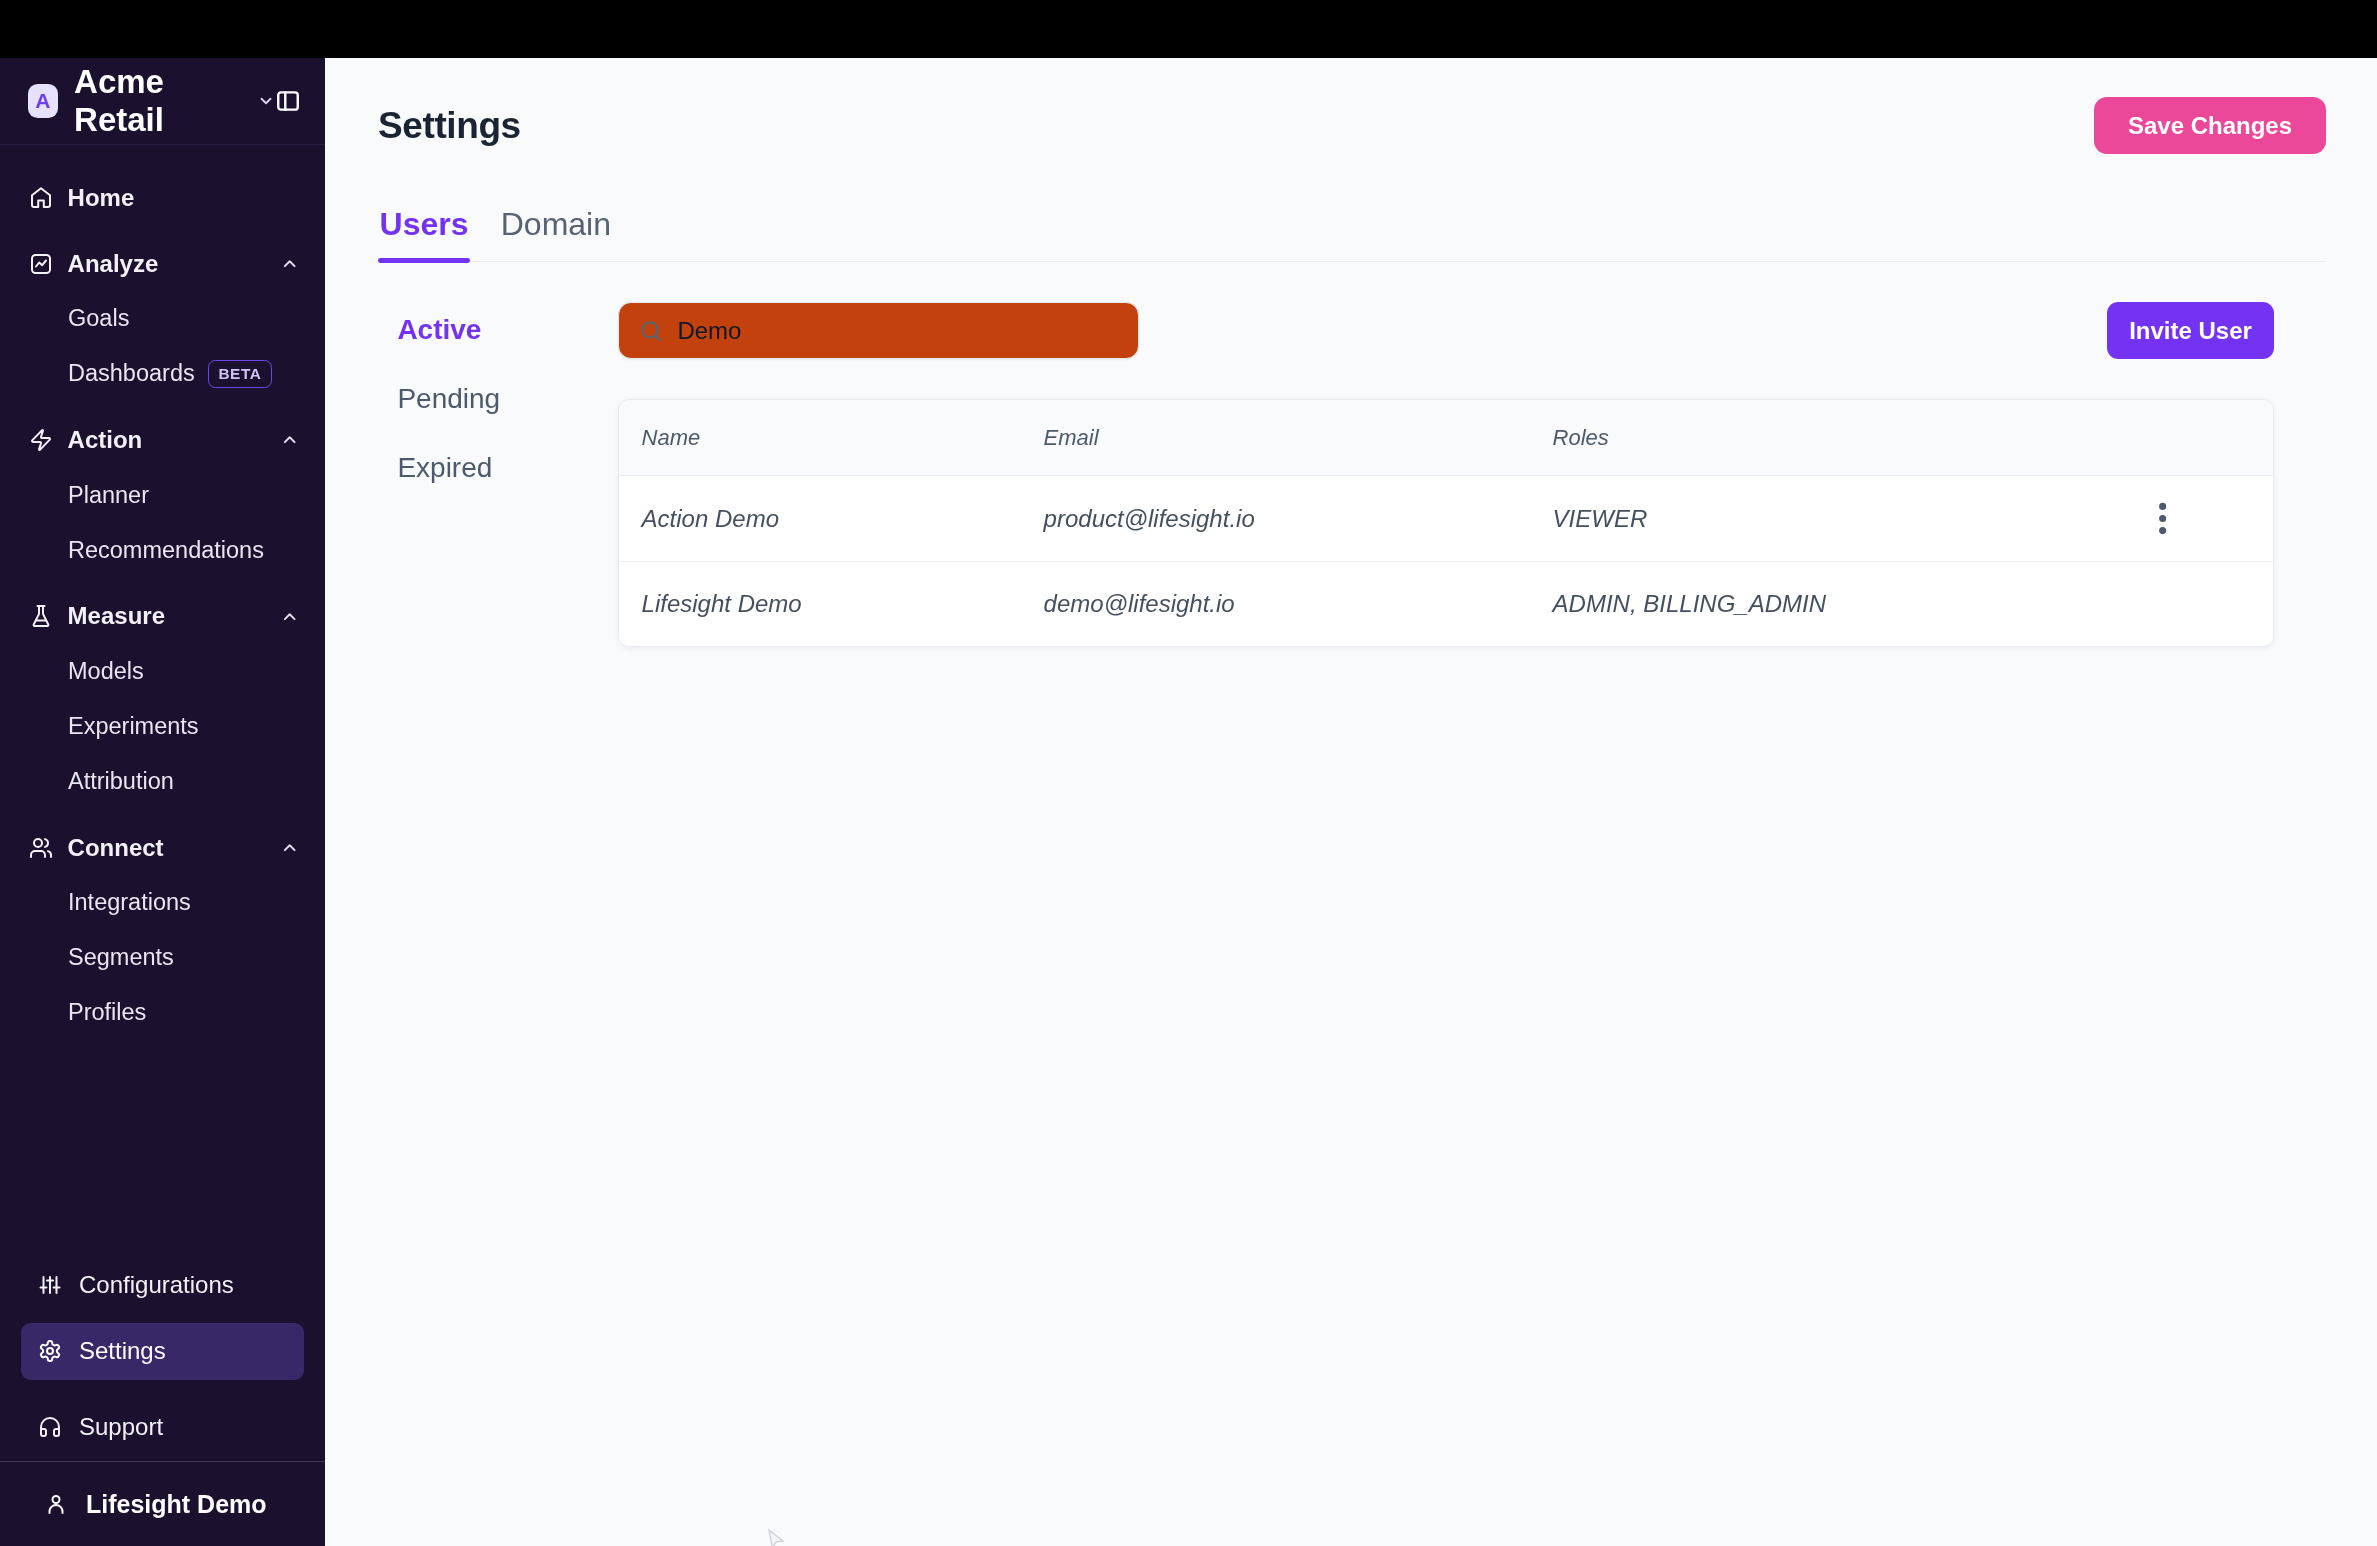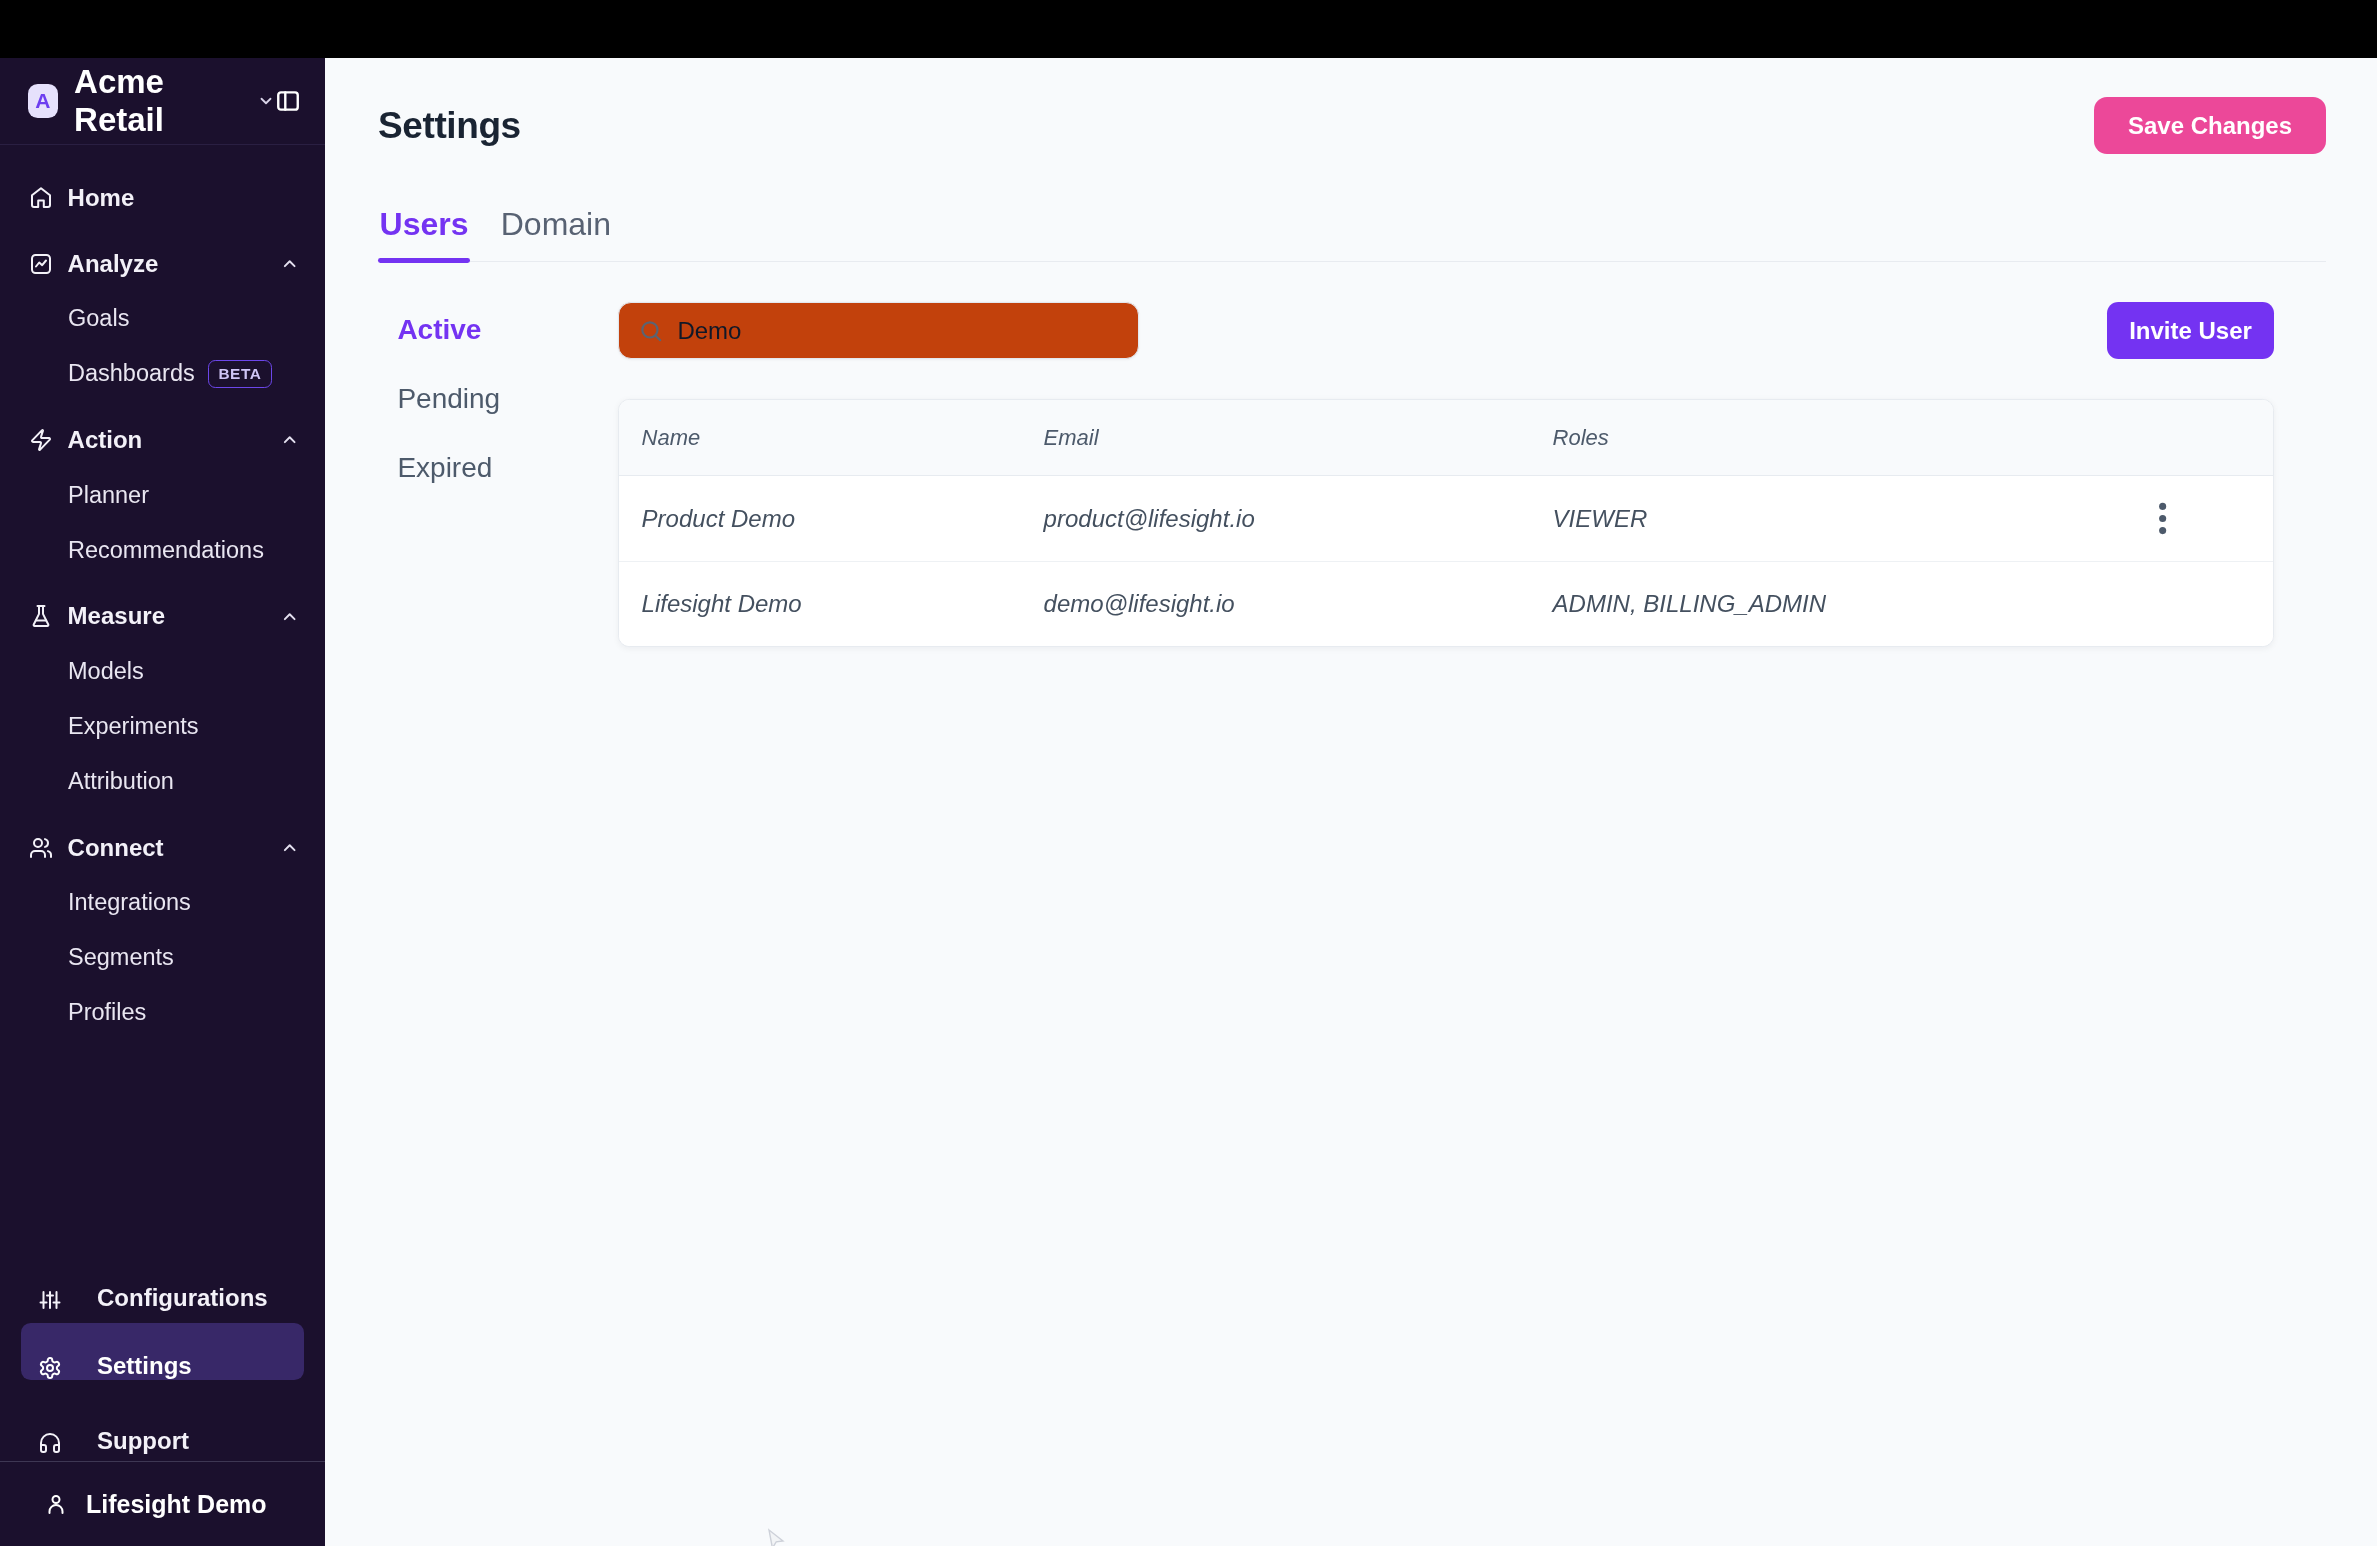"Product Demo" span { text: Product -> Action }
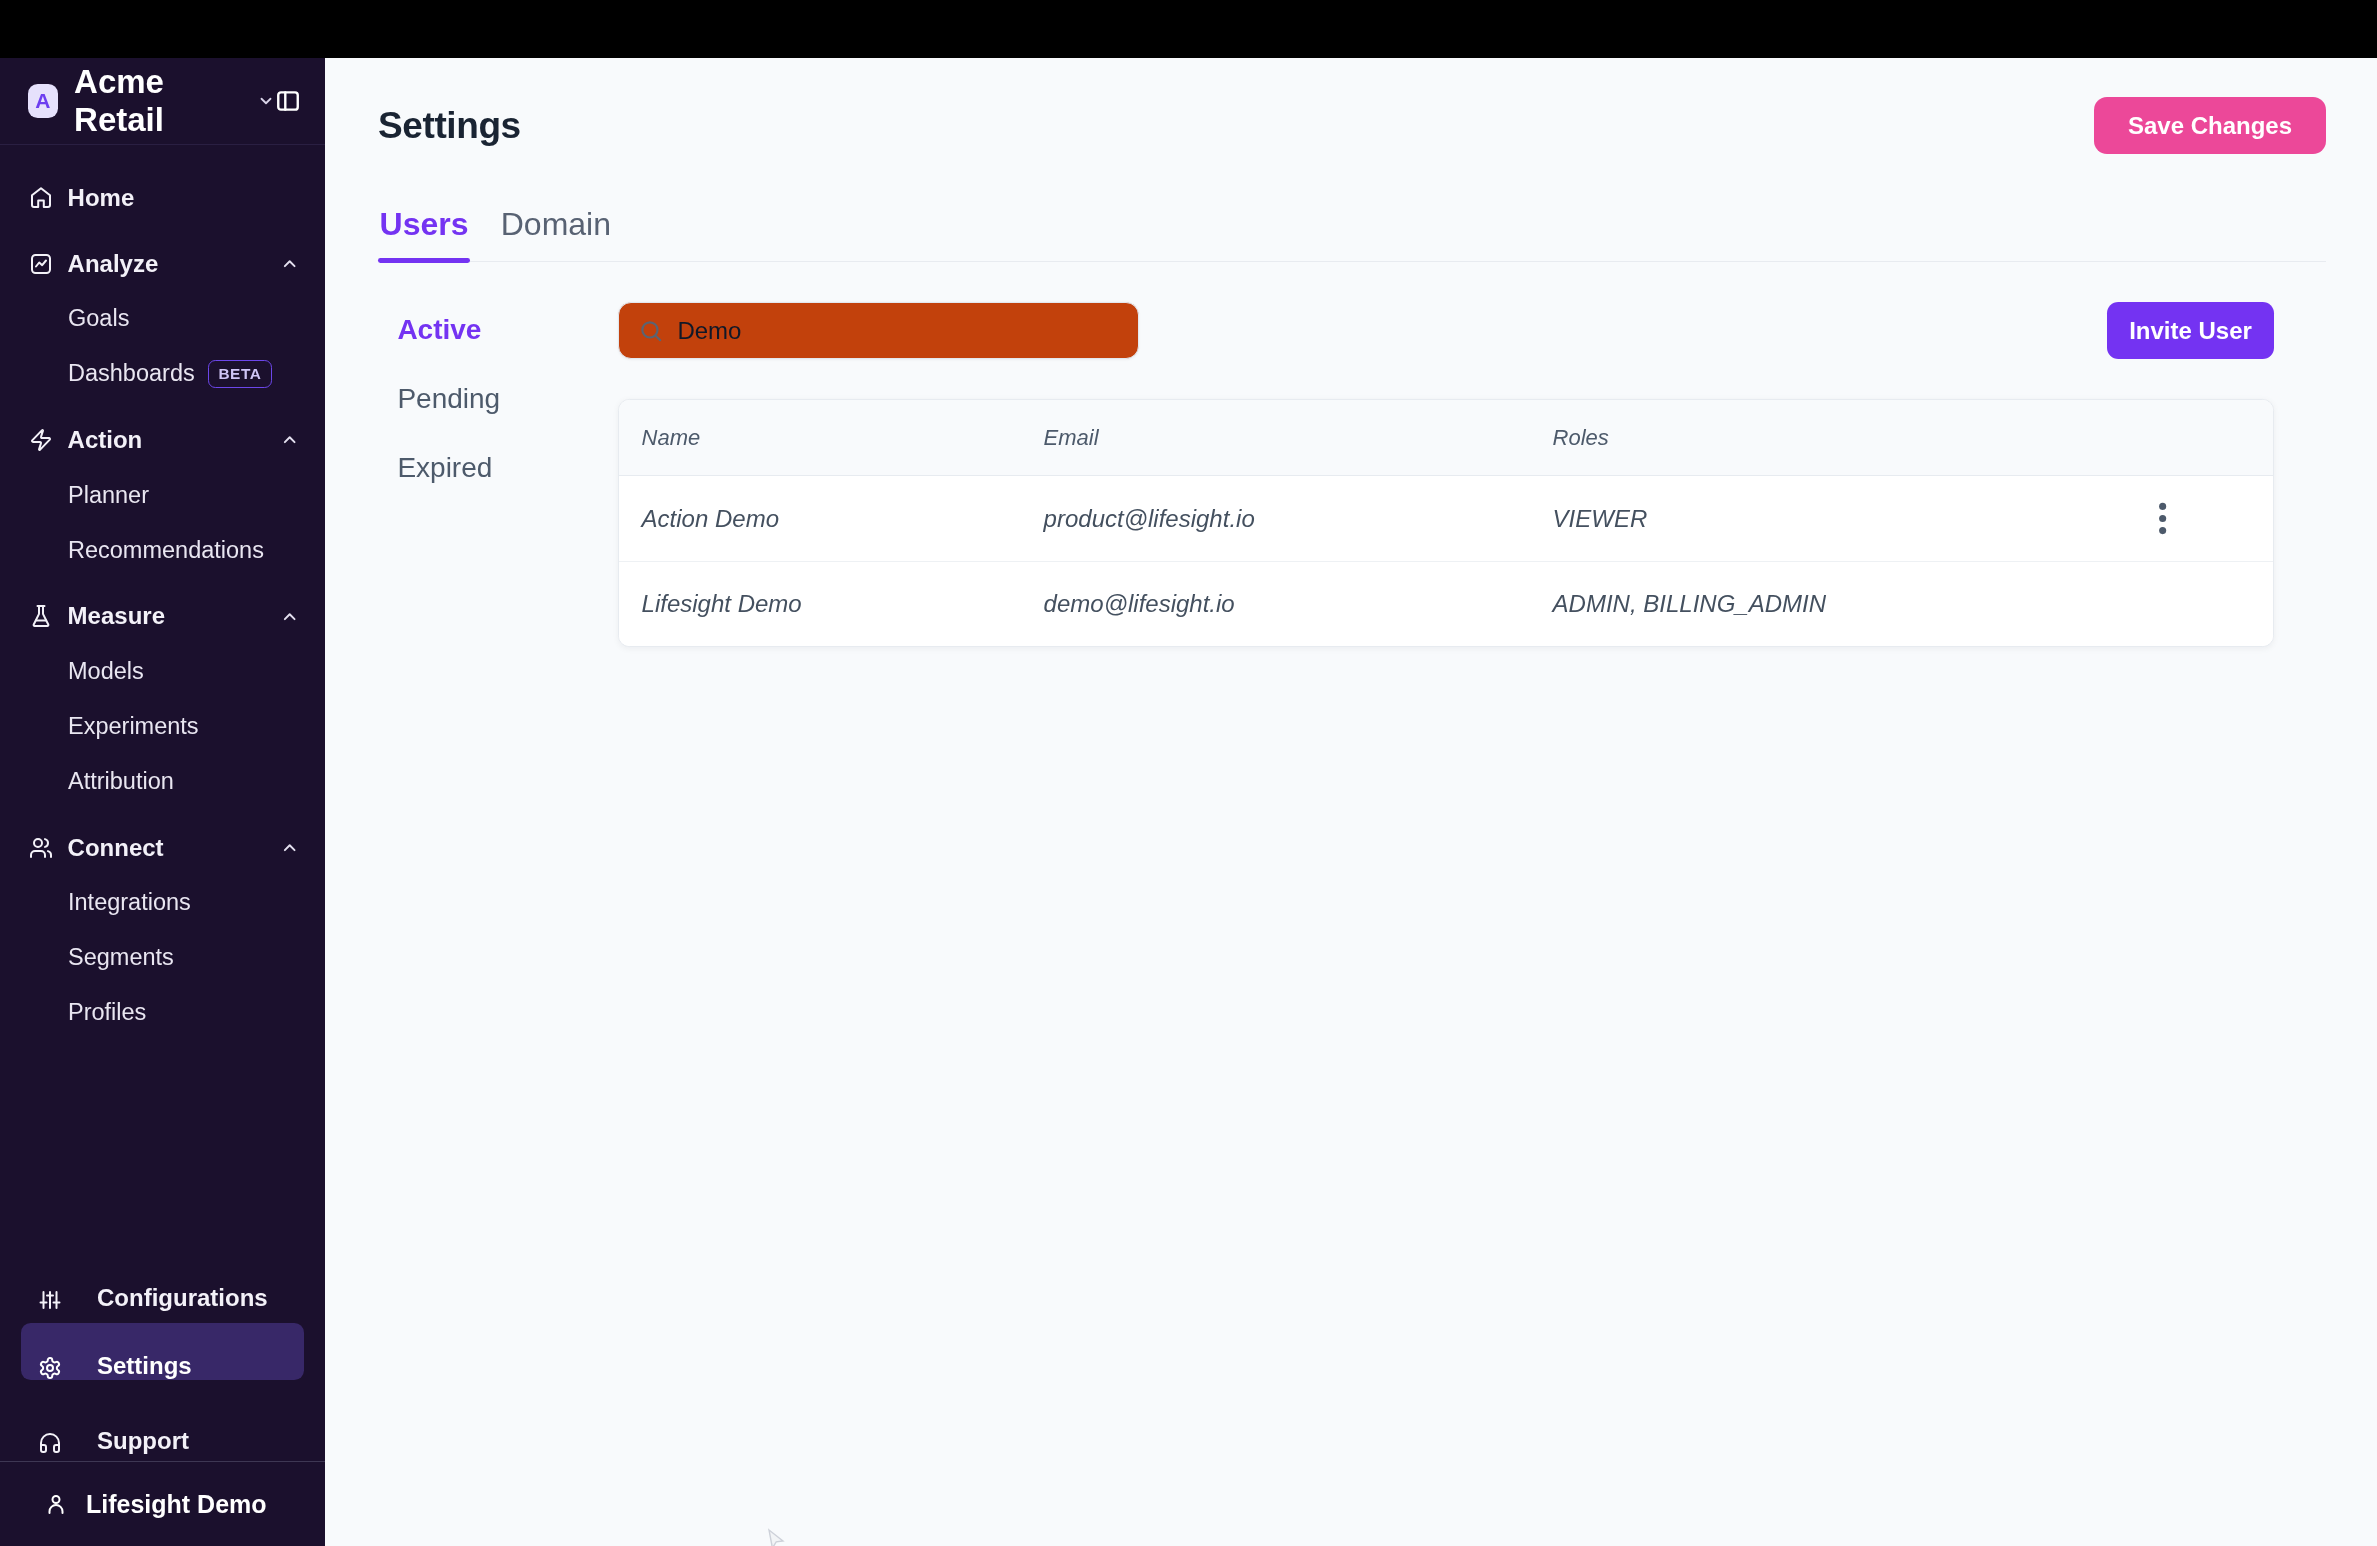"Configurations" .foot-item { align-items: flex-end -> center; font-weight: 700 -> 400; gap: 35px -> 17px }
